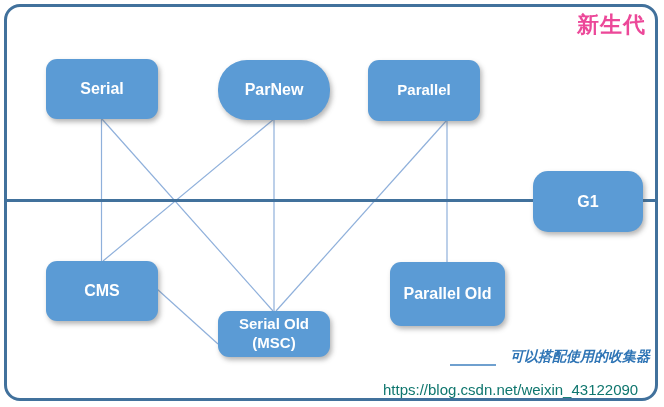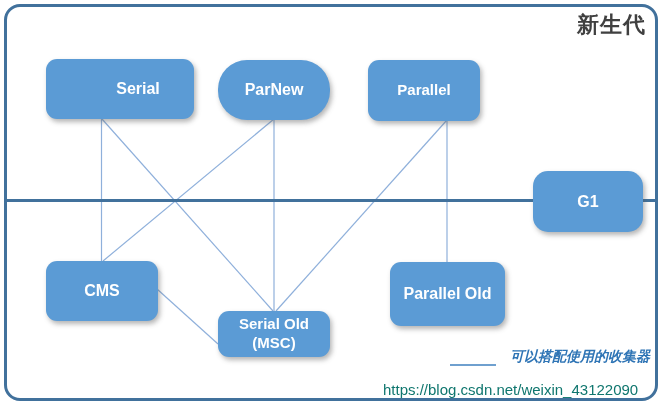"新生代" .region-label { color: #404040 -> #ec4899 }
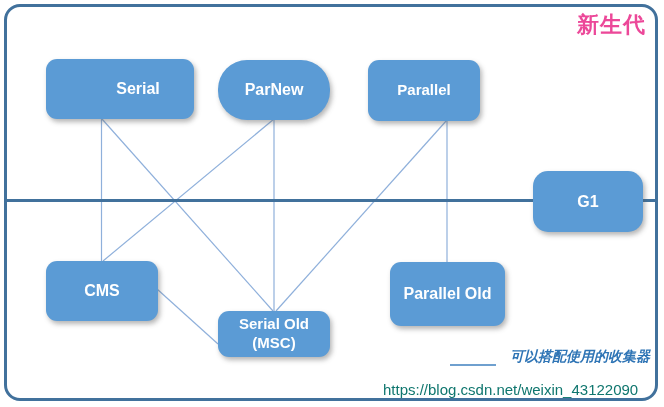"Serial" div.node { padding-left: 36px -> none }
